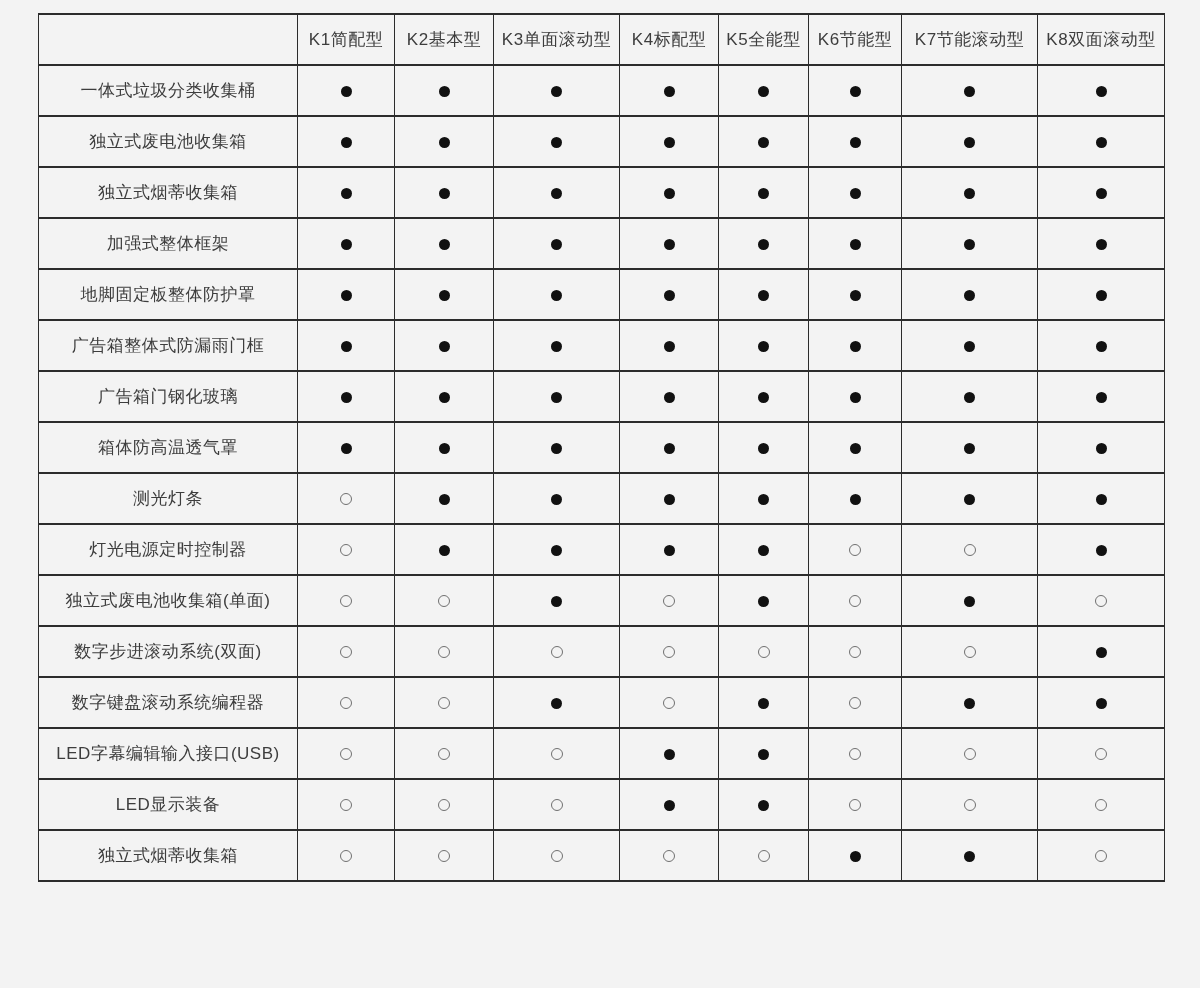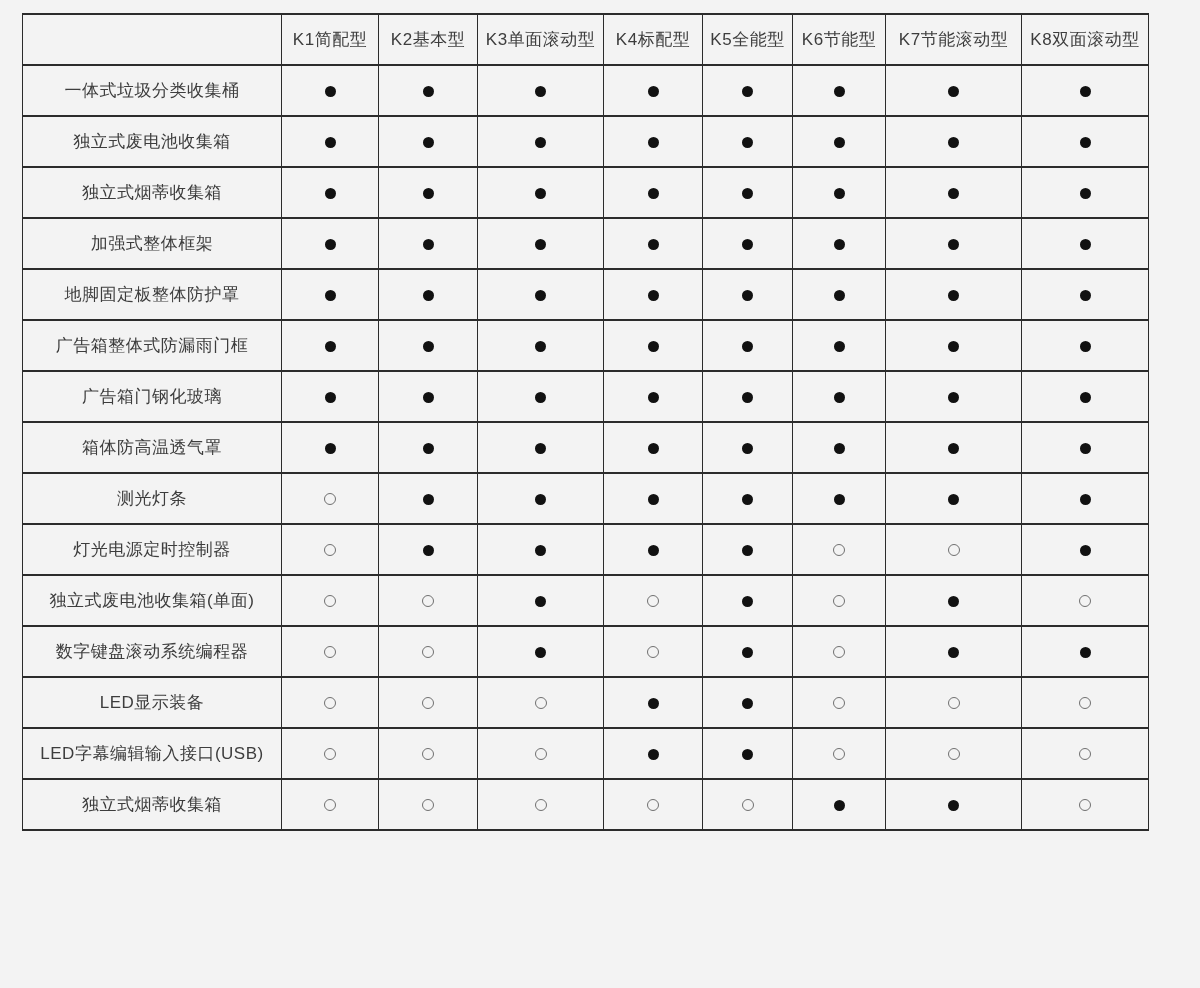"K1简配型" .table-wrap { left: 22px -> 38px }
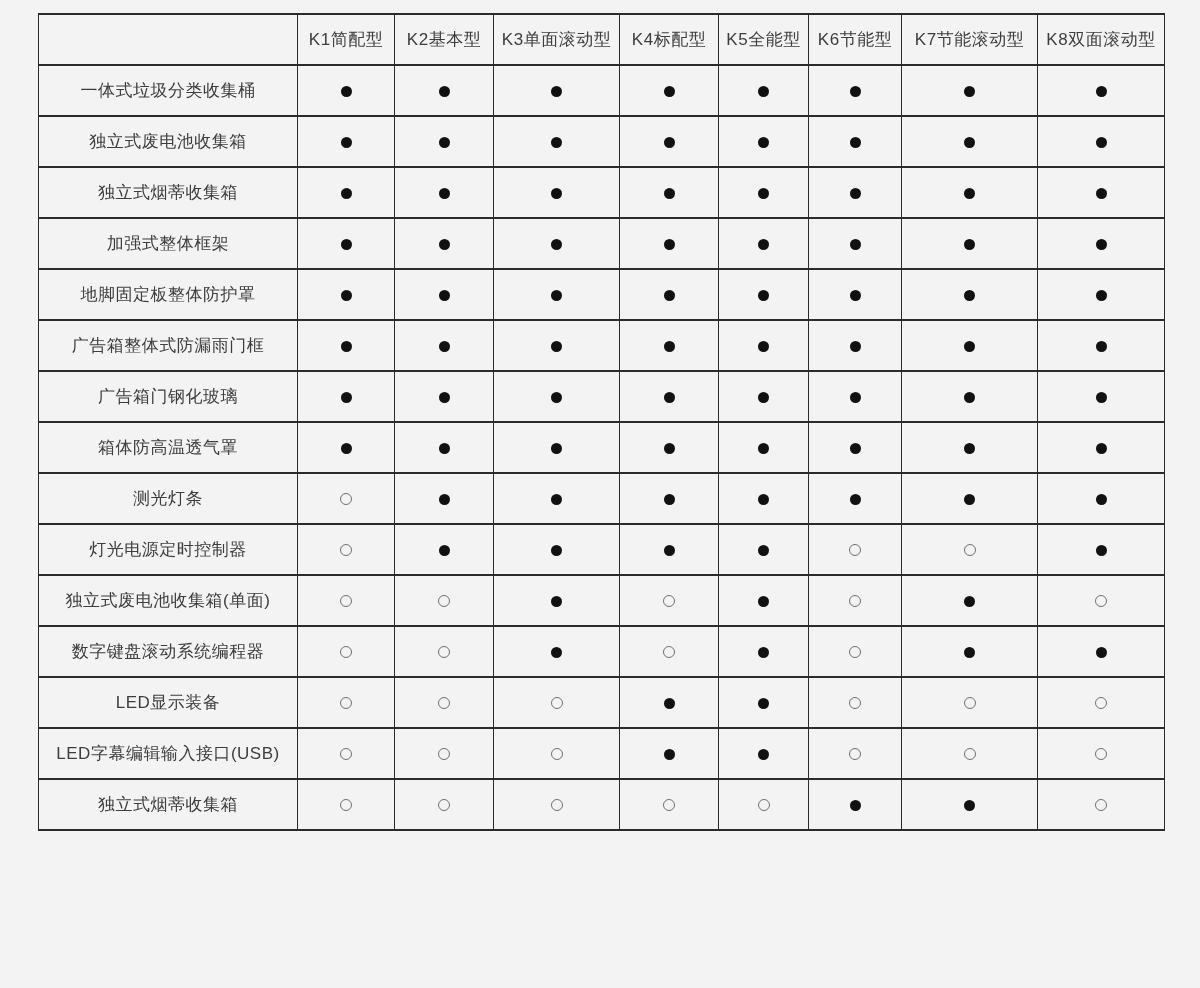"数字步进滚动系统(双面)" tr { html: none -> <tr> <td>数字步进滚动系统(双面)</td> <td><span></span></td> <td><span></span></td> <td><span></span></td> <td><span></span></td> <td><span></span></td> <td><span></span></td> <td><span></span></td> <td><span></span></td> </tr> }
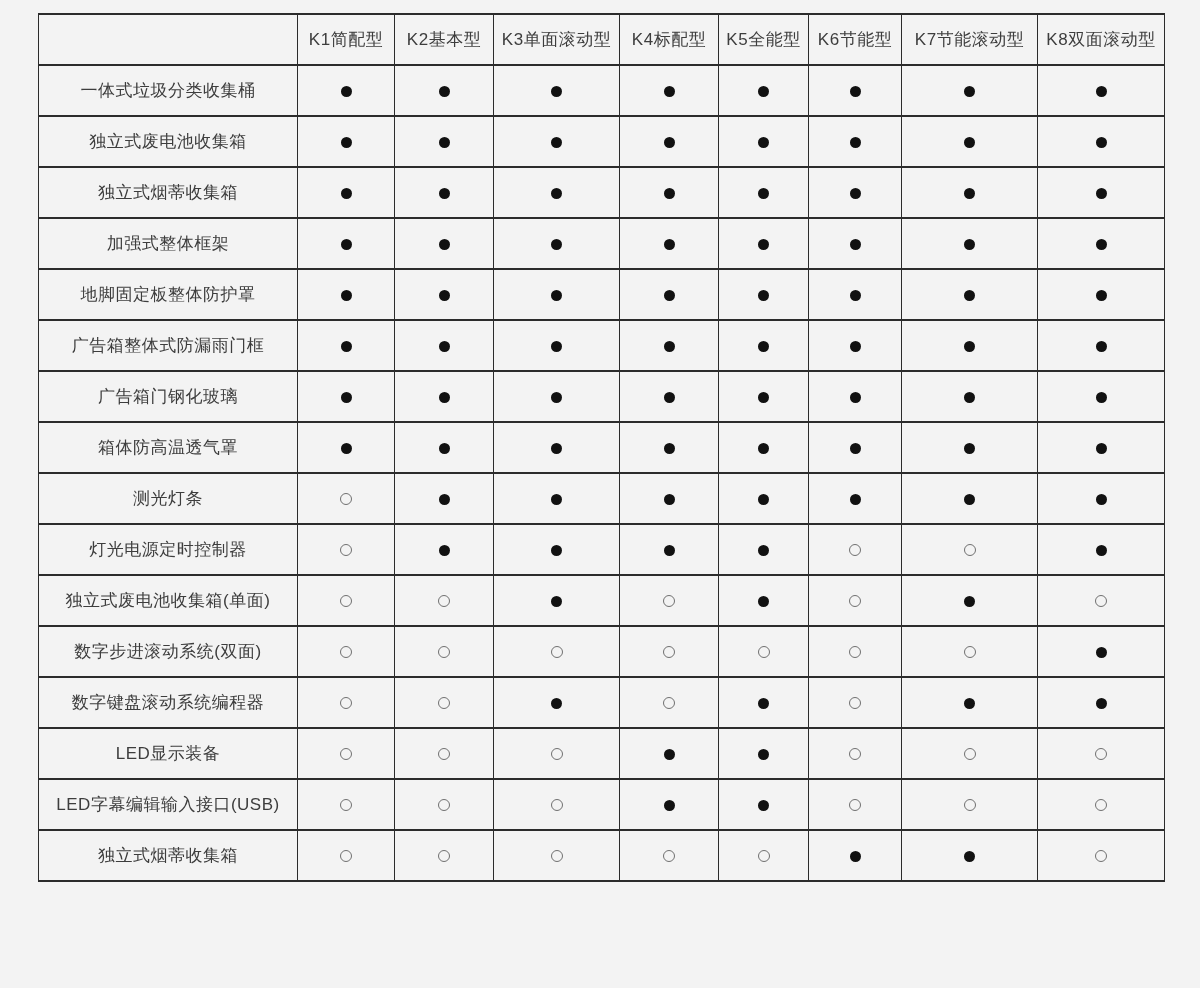"LED显示装备" tr { order: before "LED字幕编辑输入接口(USB)" -> after "LED字幕编辑输入接口(USB)" }
